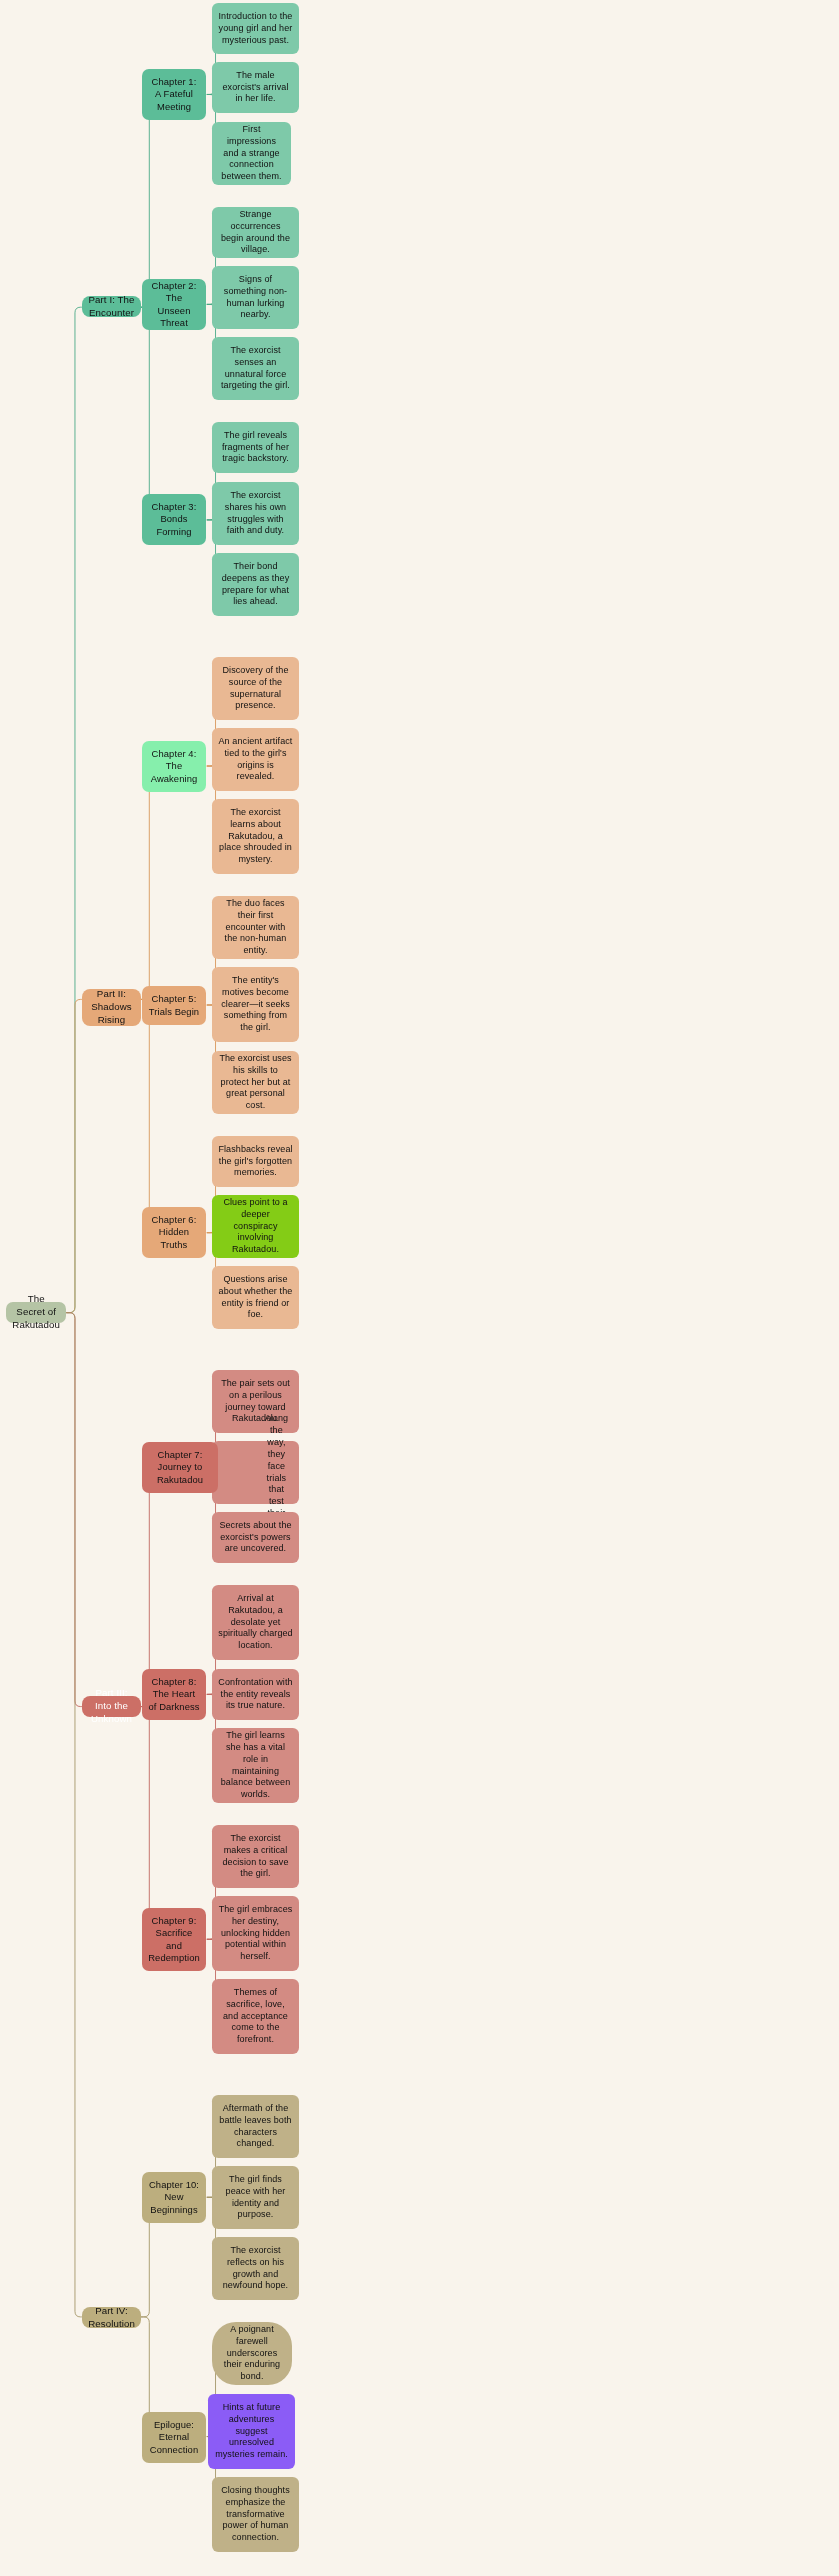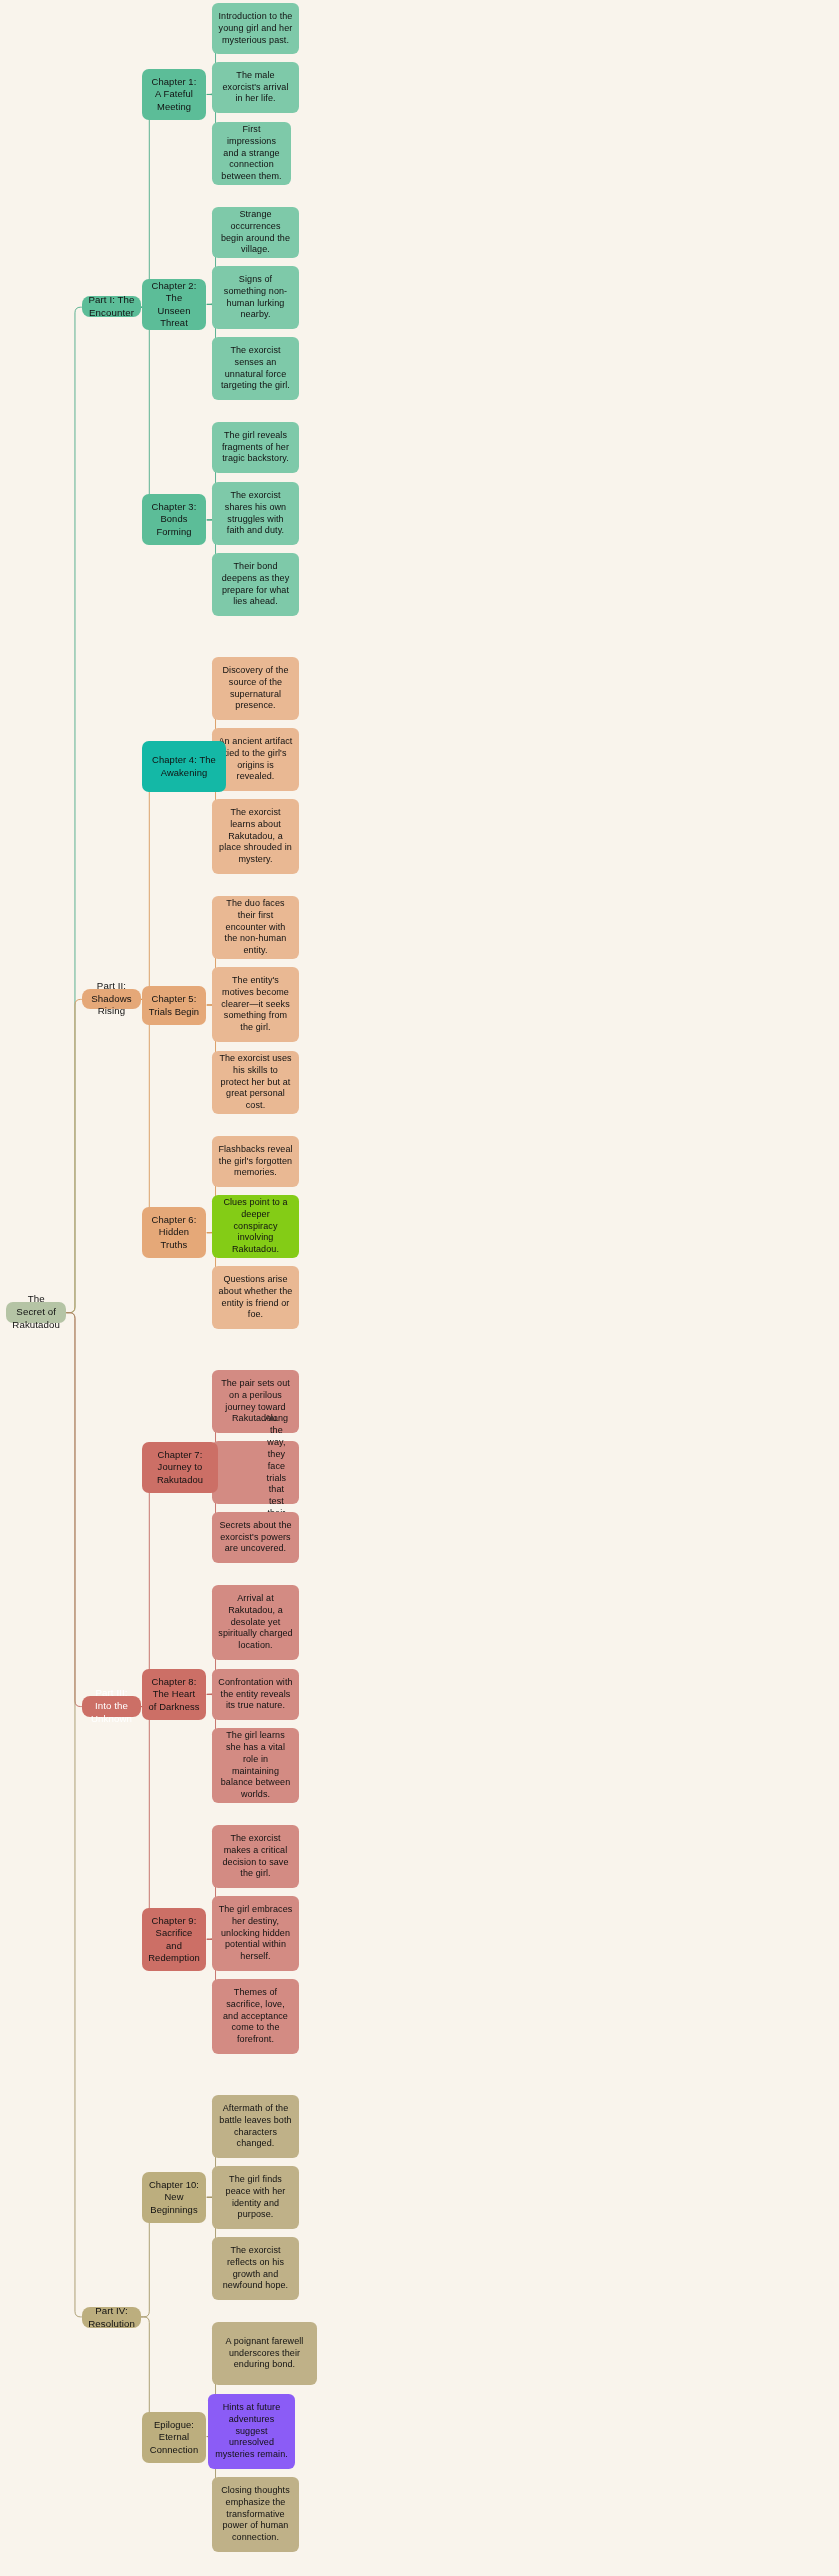"Chapter 4: The Awakening" div.node { background: #14b8a6 -> #86efac; width: 84px -> 64px }
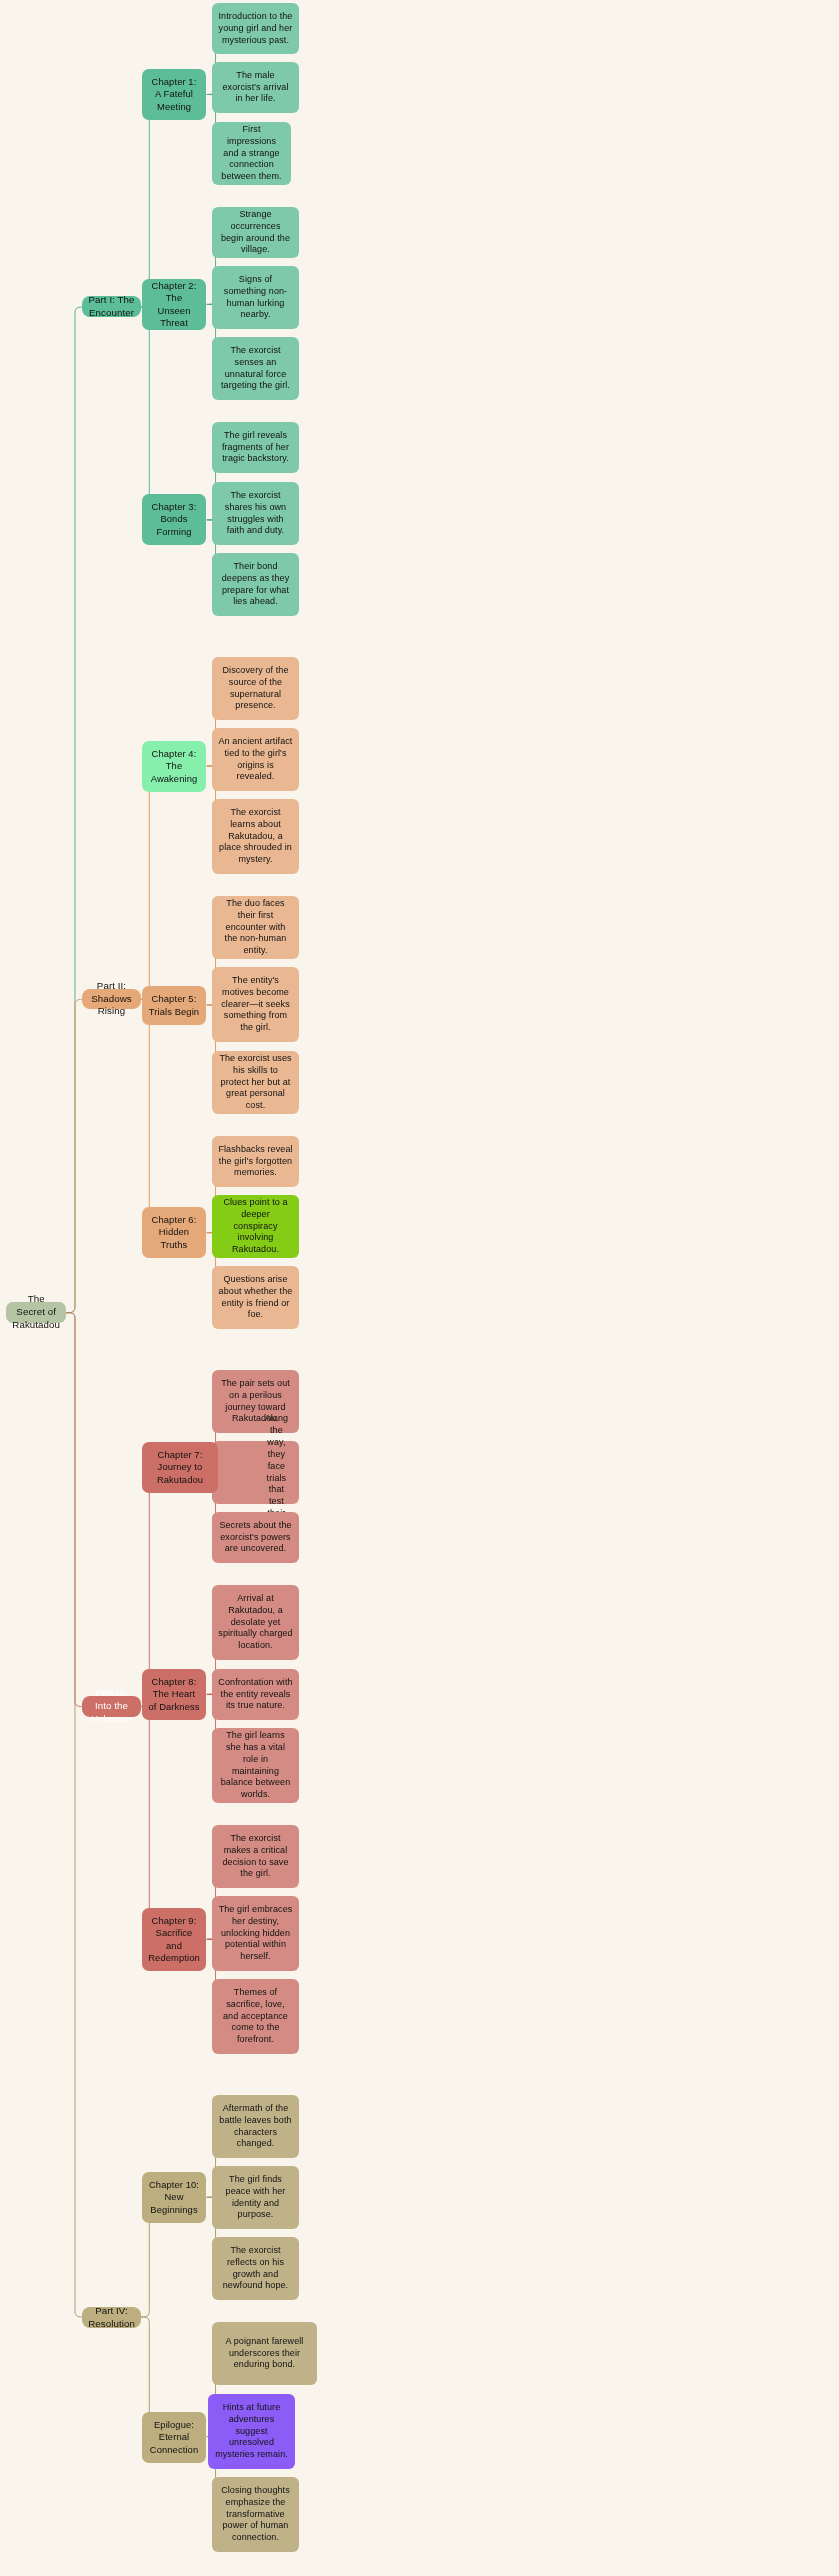"Part II: Shadows Rising" div.node { height: 20px -> 37px }
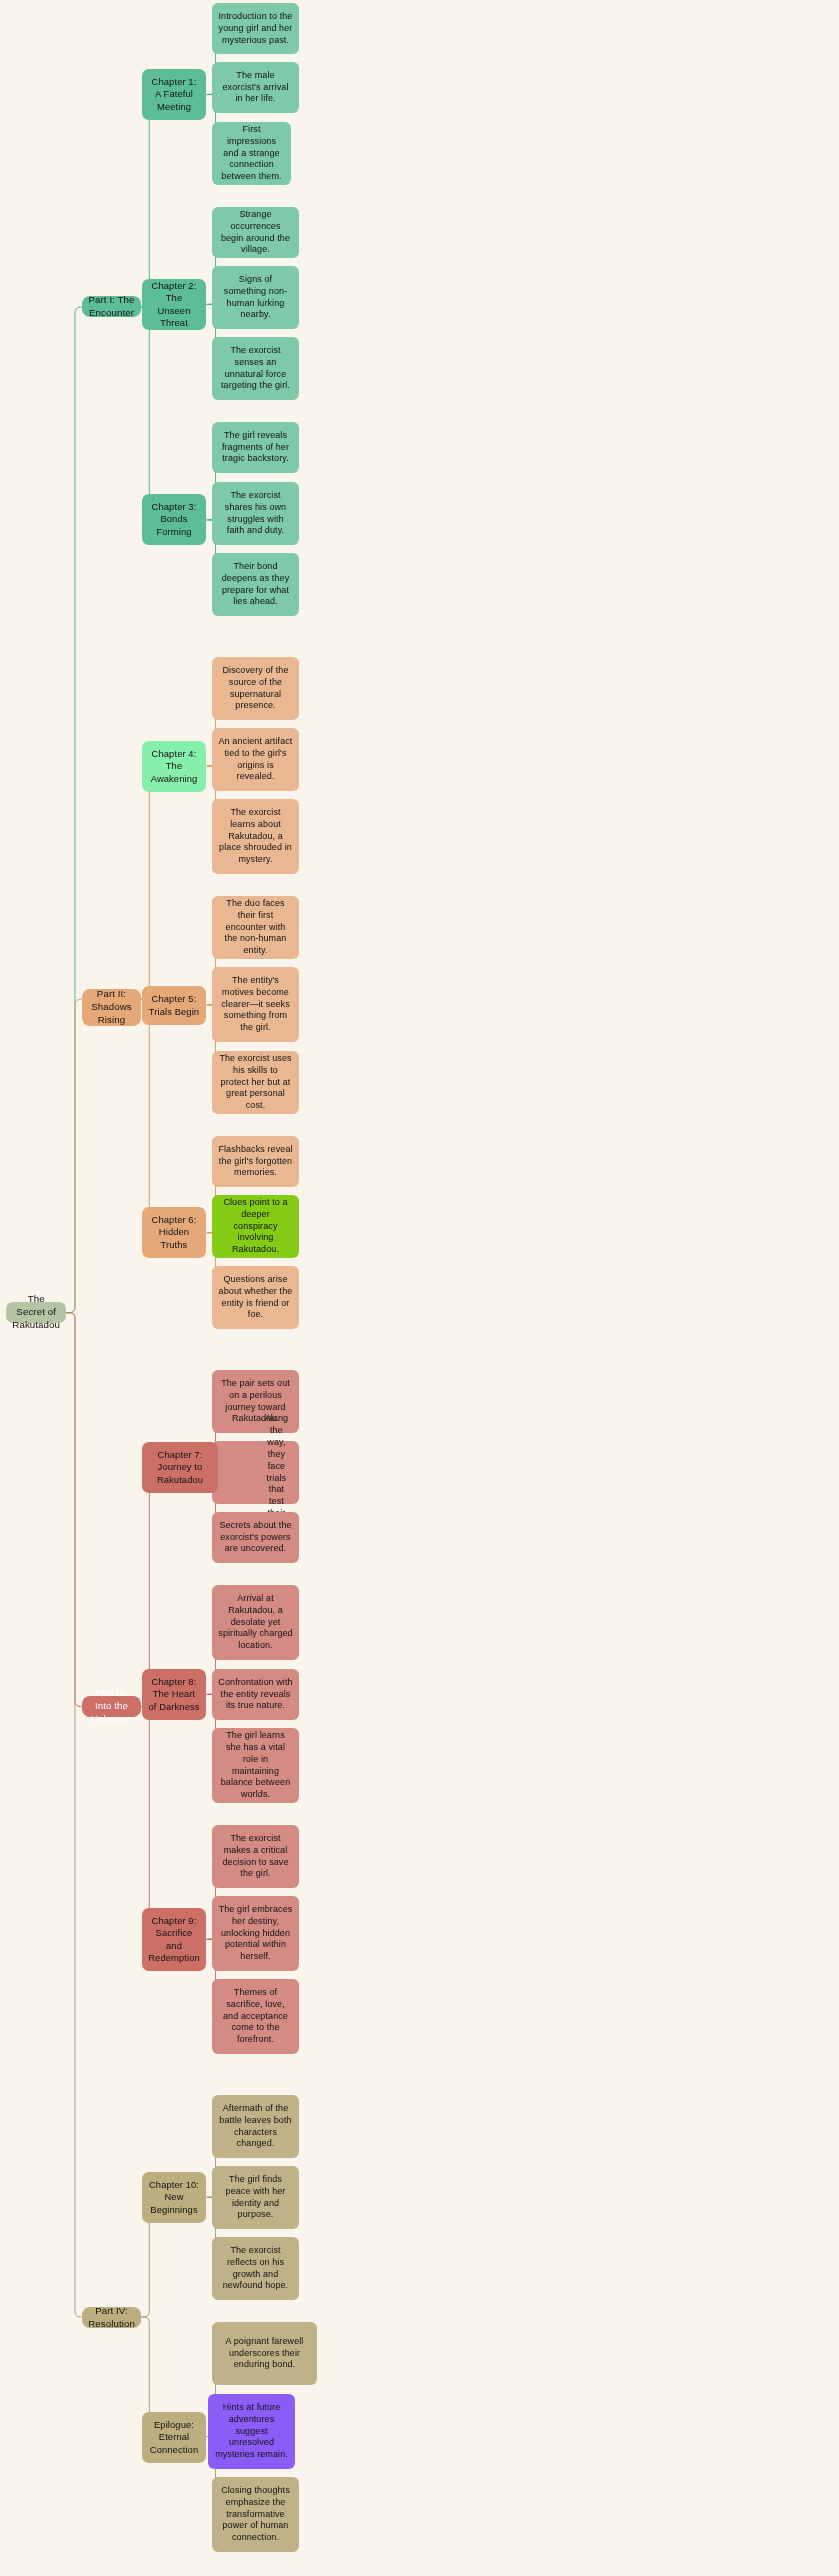"A poignant farewell underscores their" div.node { border-radius: none -> 24px; width: 105px -> 80px }
